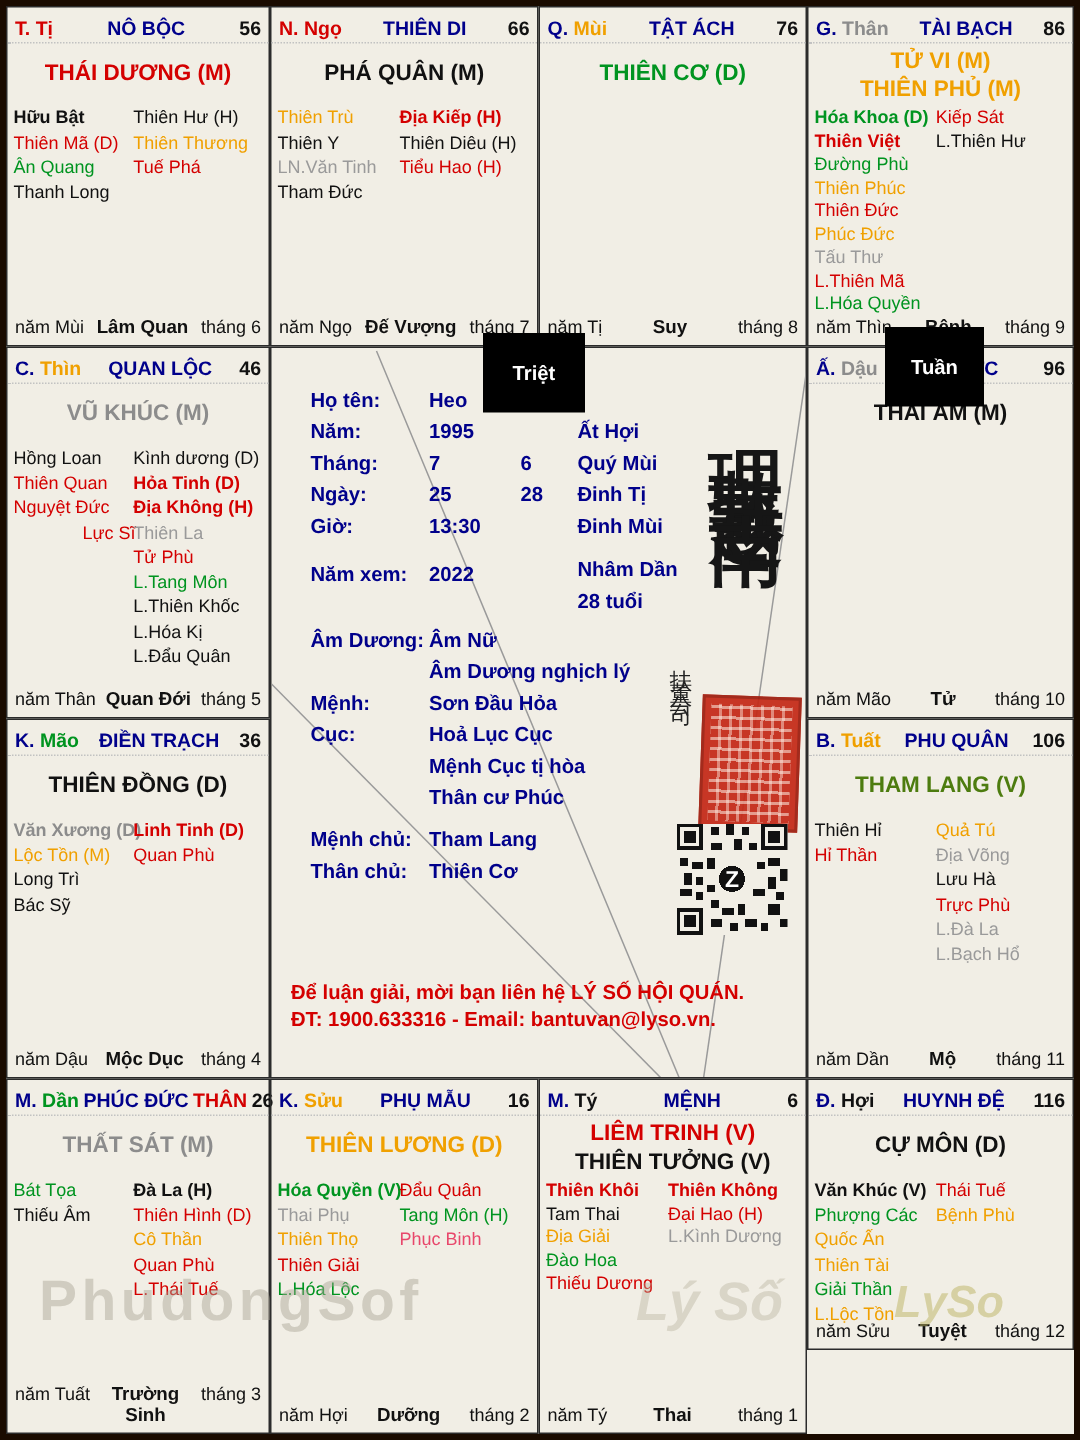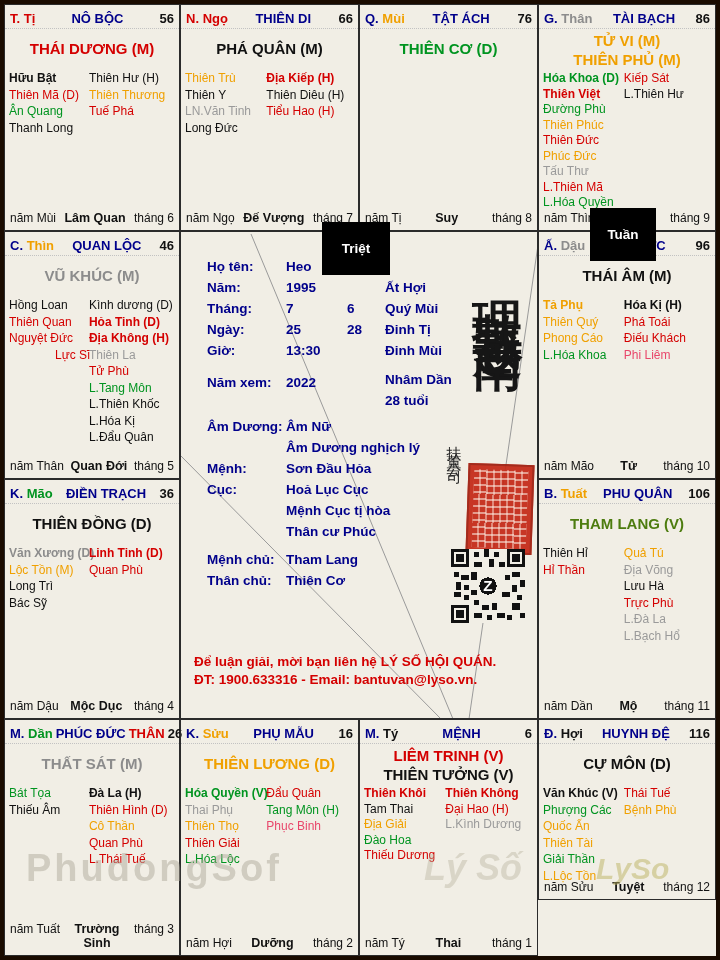"Long Đức" div.star { text: Long -> Tham }
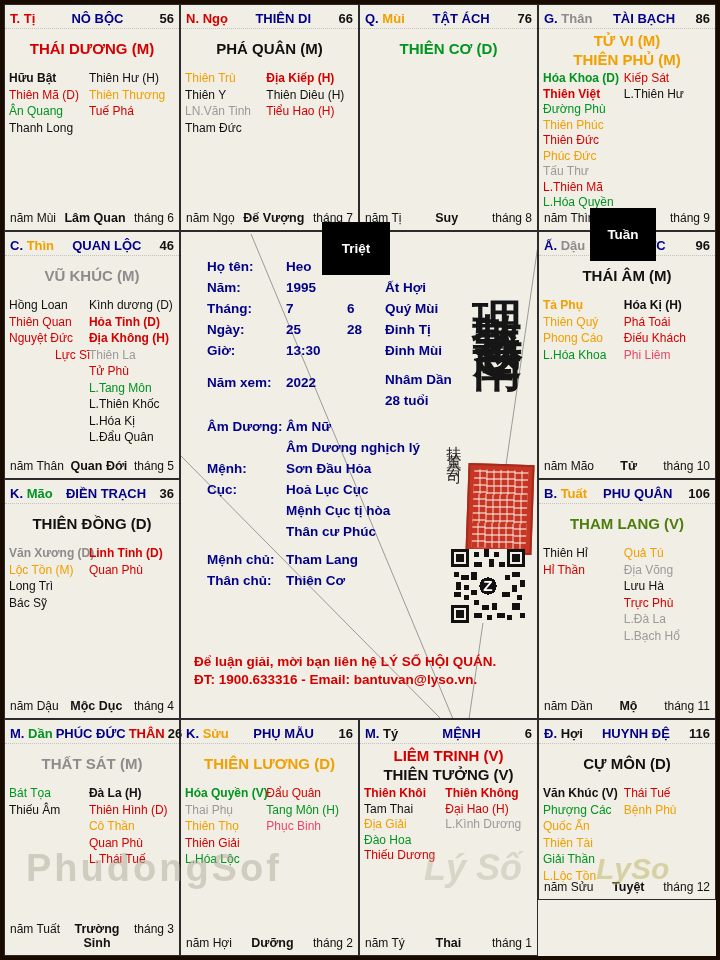"Tuần" .badge-tuan { top: 204px -> 214px }
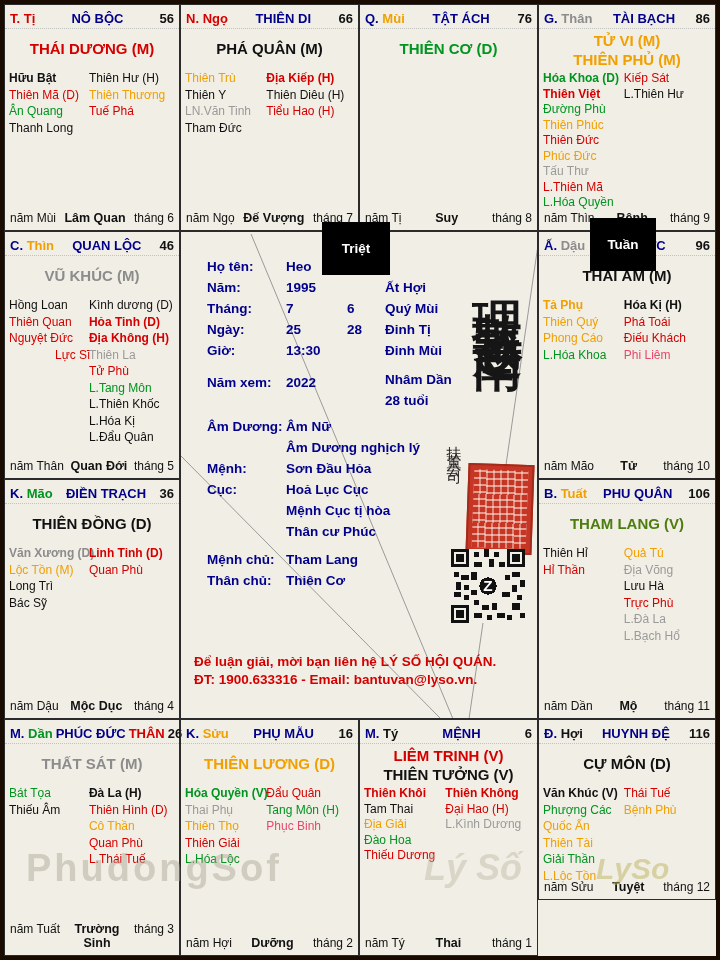"Tả Phụ" div.p-cols { html: <div> <div> <div>Tả Phụ</div> <div>Thiên Quý</div> <div>Phong Cáo</div> <div>L.Hóa Khoa</div> </div> <div> <div>Hóa Kị (H)</div> <div>Phá Toái</div> <div>Điếu Khách</div> <div>Phi Liêm</div> </div> </div> -> none }
